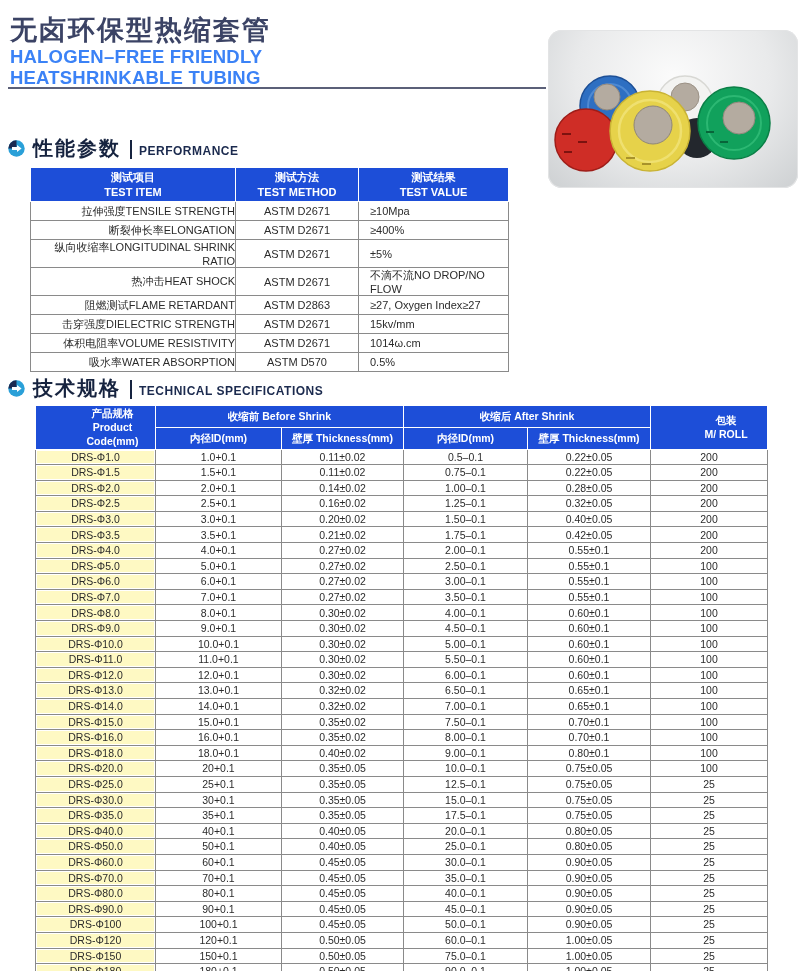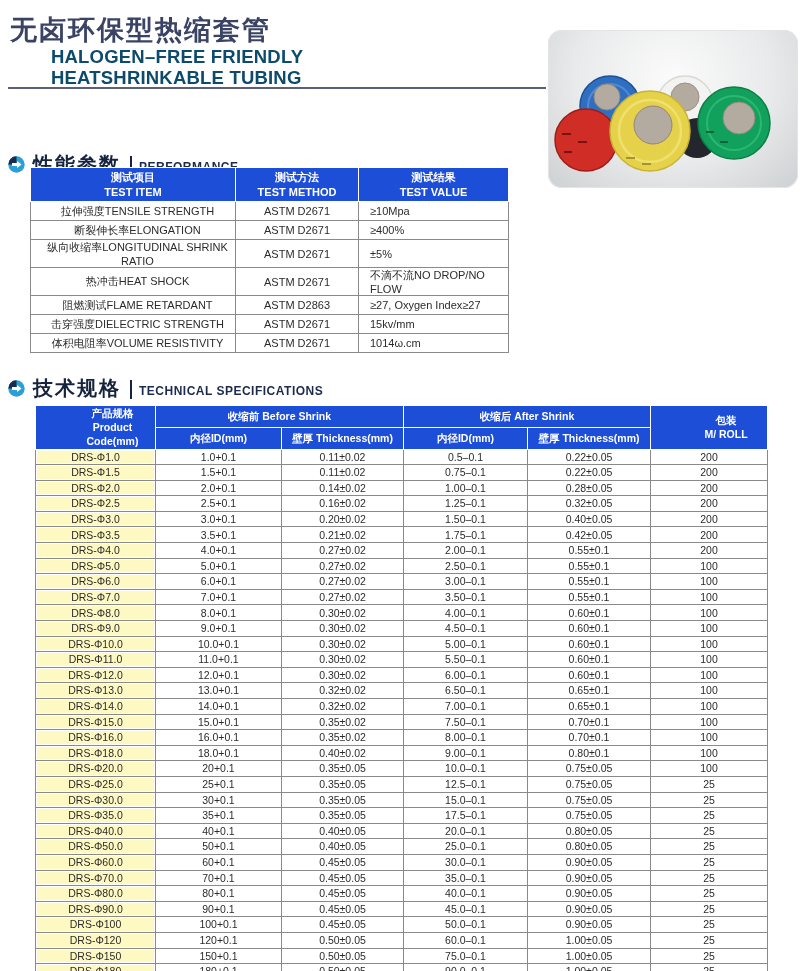"HALOGEN–FREE FRIENDLY" .title-en { color: #0c4a6e -> #3b82f6; margin-left: 41px -> none }
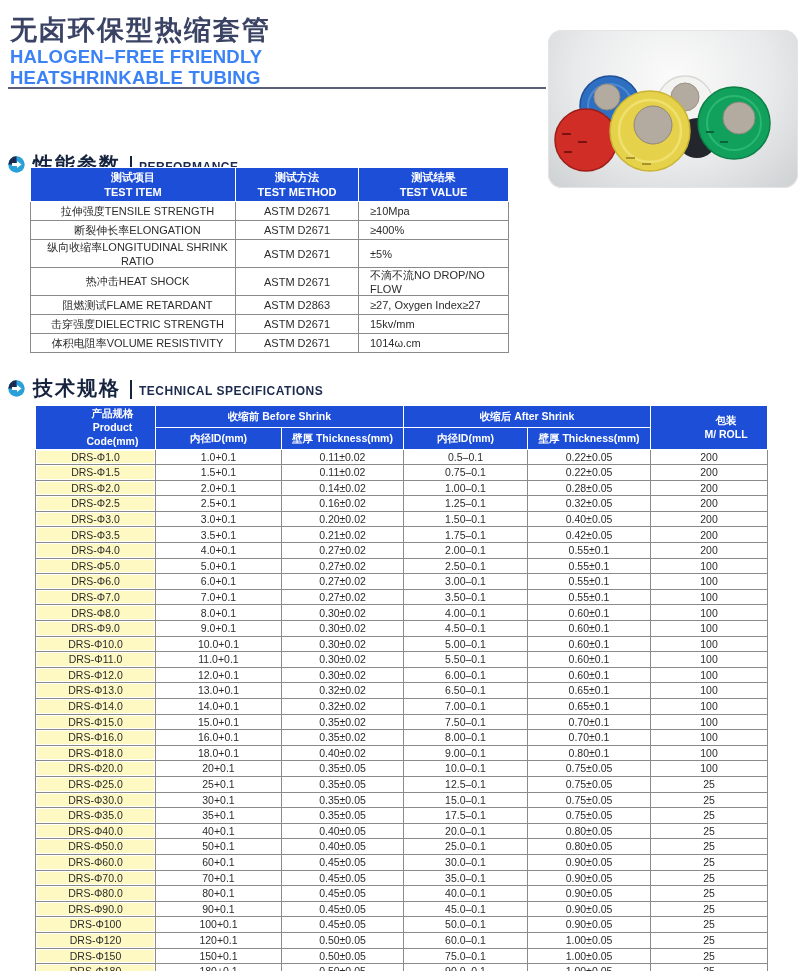"性能参数" .sec-head.s1 { top: 151px -> 135px }
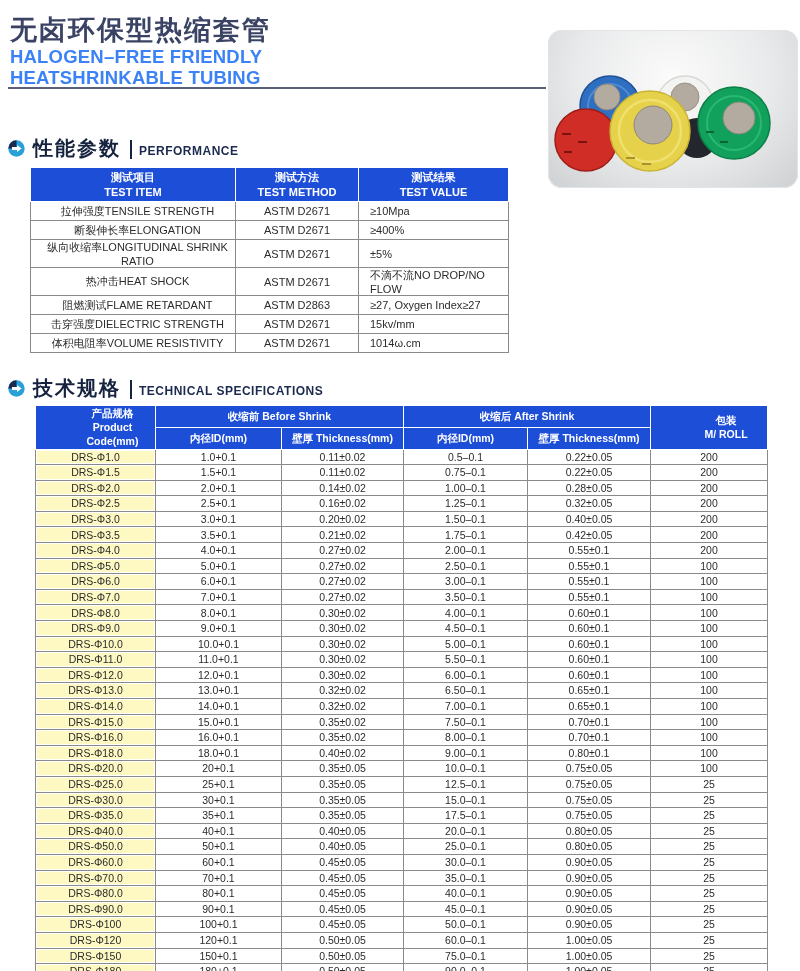"拉伸强度TENSILE STRENGTH" .perf-table td.c-item { text-align: center -> right }
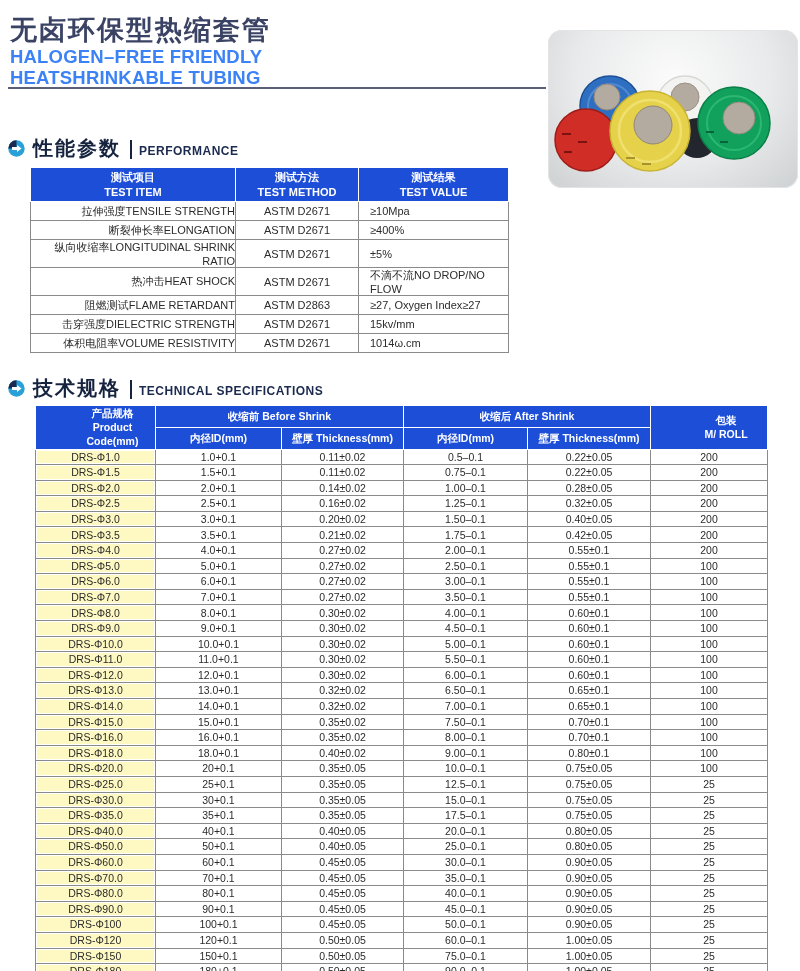"吸水率WATER ABSORPTION" tr { html: none -> <tr> <td>吸水率WATER ABSORPTION</td> <td>ASTM D570</td> <td>0.5%</td> </tr> }
